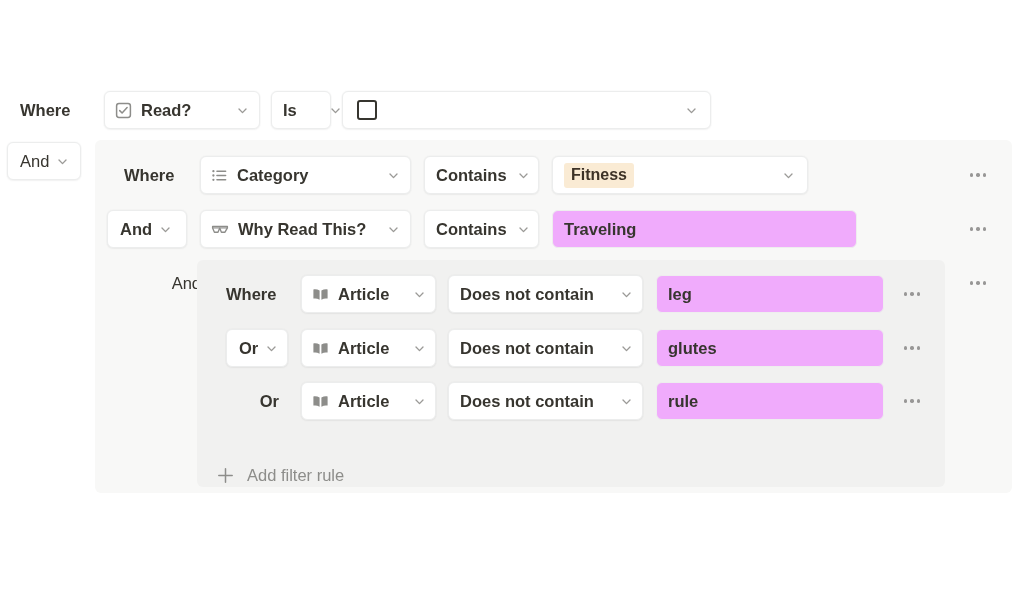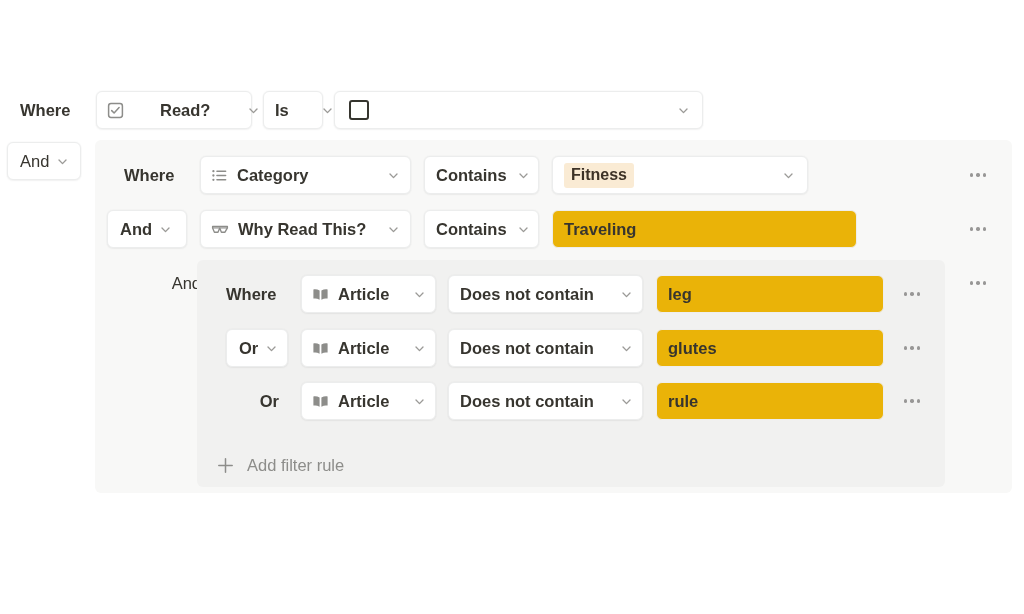"Read?" div.ctl { gap: 27px -> none; margin-left: 16px -> 24px }
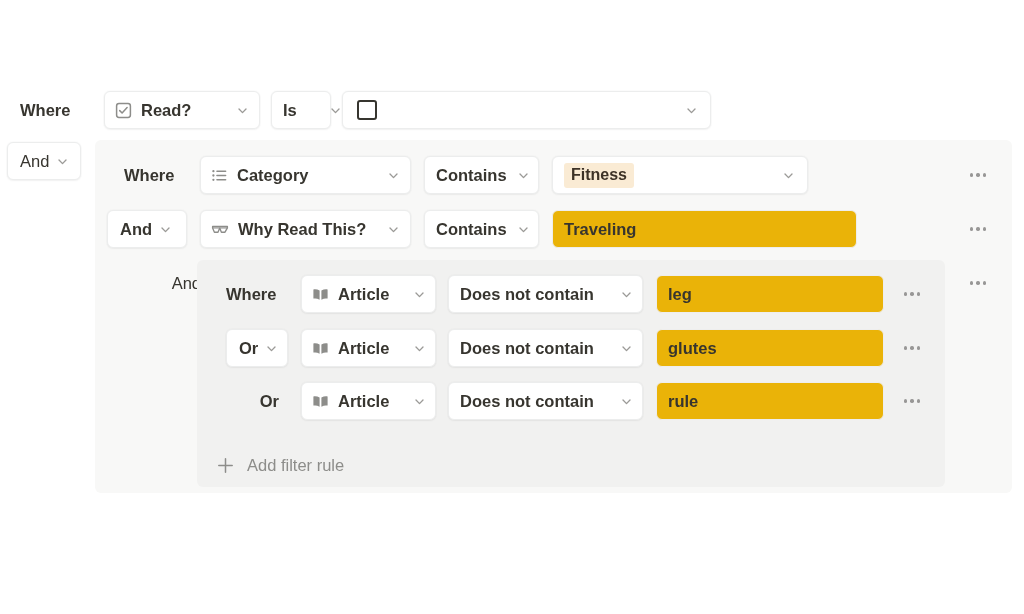"Traveling" .ctl.plainbg { background: #eab308 -> #f0abfc }
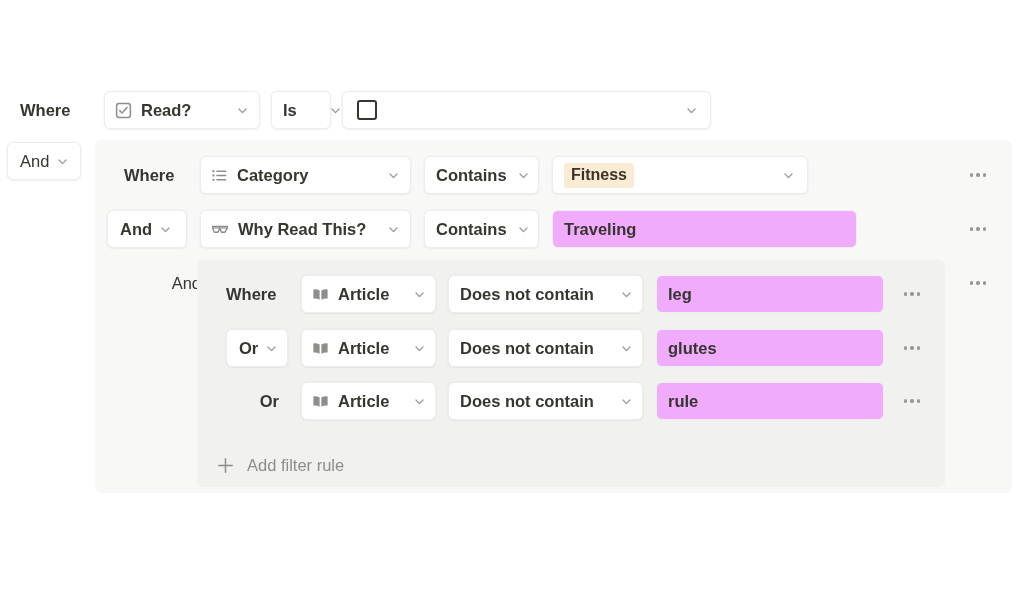"Add filter rule" div.addrule { top: 456px -> 466px }
